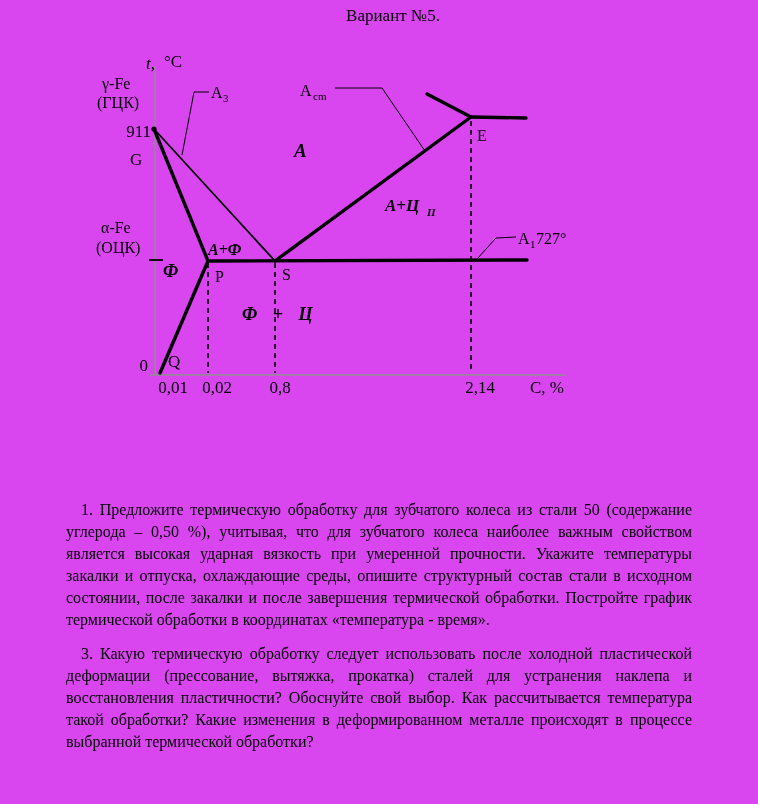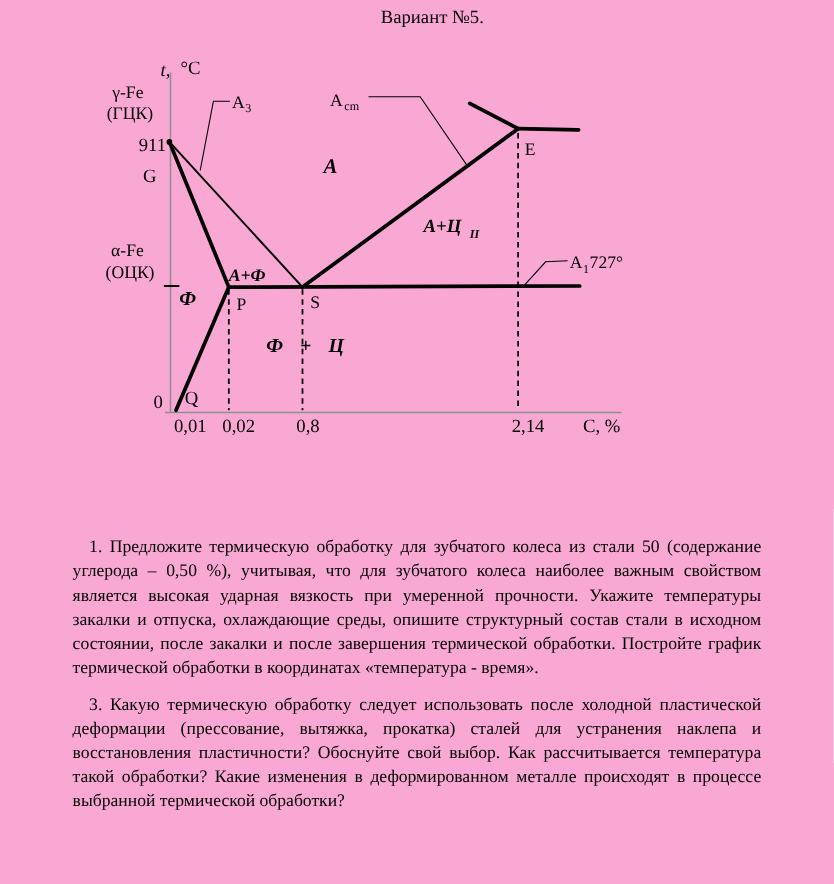"Вариант №5." .page { background: #f9a8d4 -> #d946ef }
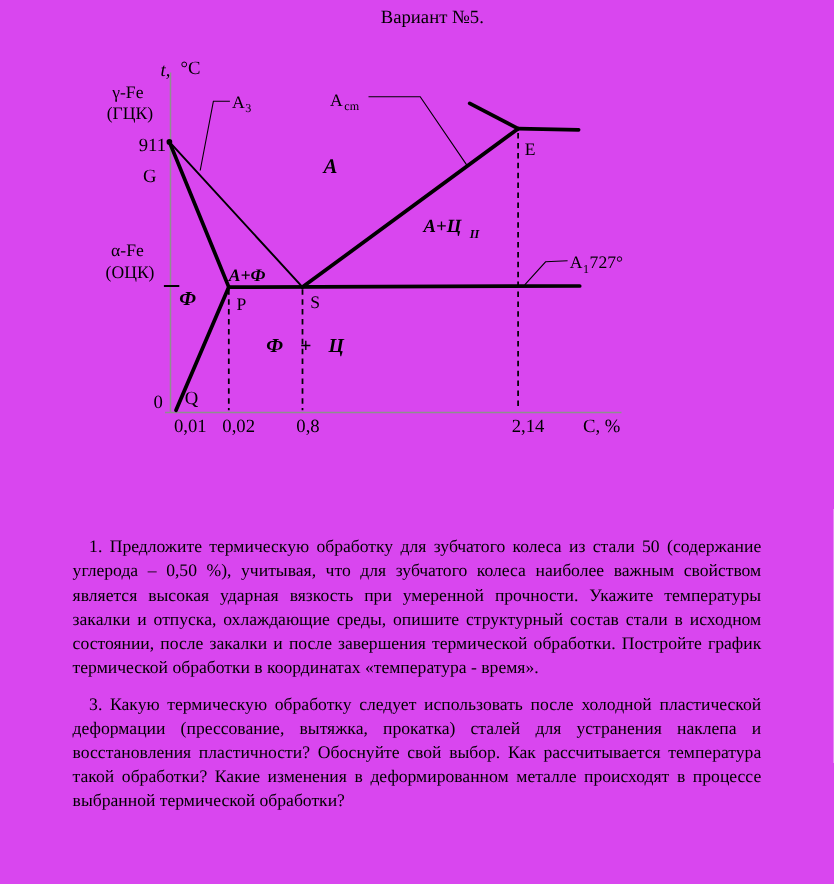"1. Предложите термическую обработку для" .questions p { margin: 0 0 11px 0 -> 12px 0 11px 0 }
